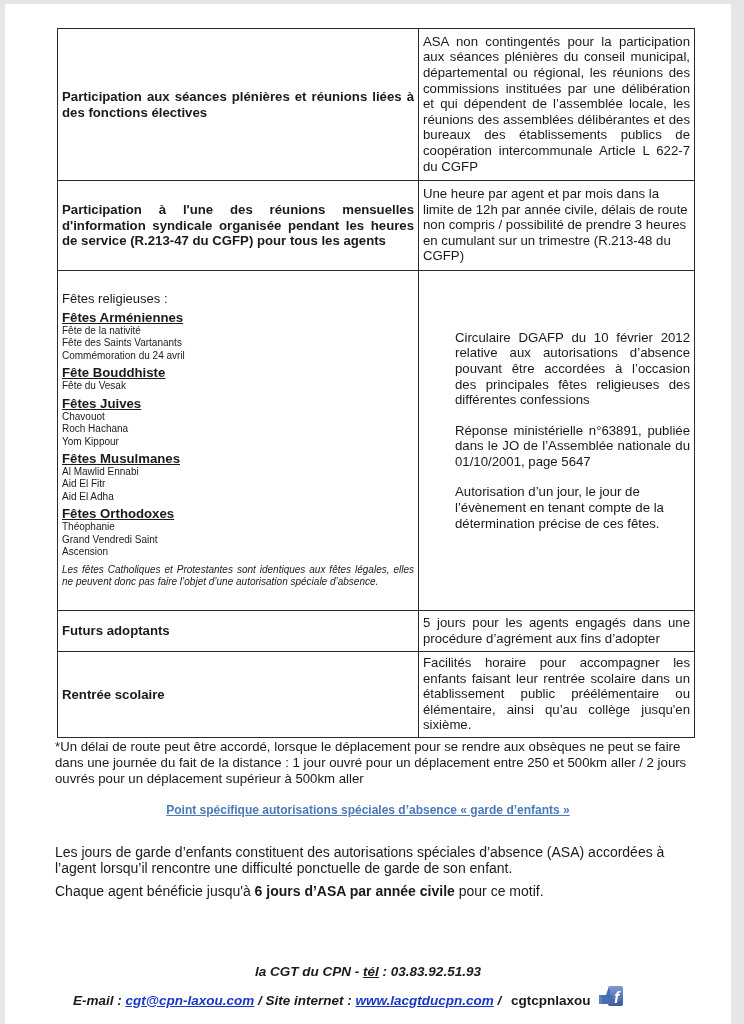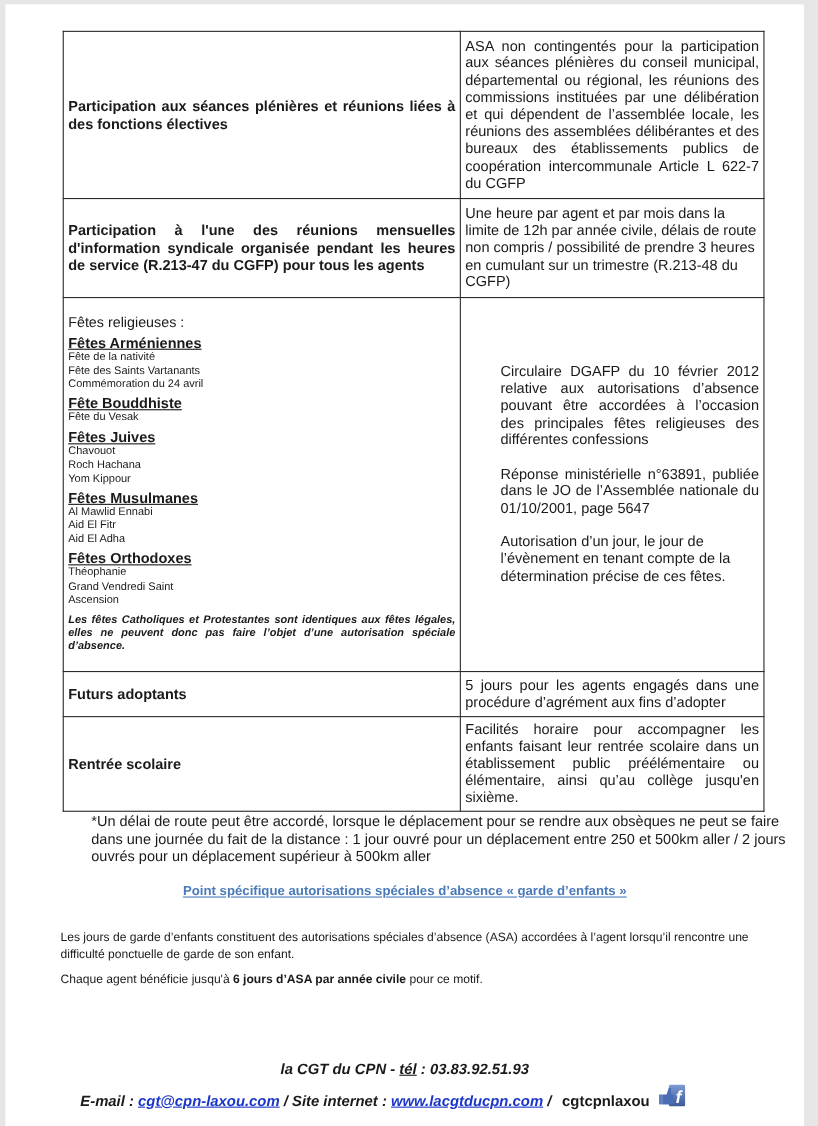"Les fêtes Catholiques et Protestantes" .fetes-note { font-weight: bold -> none }
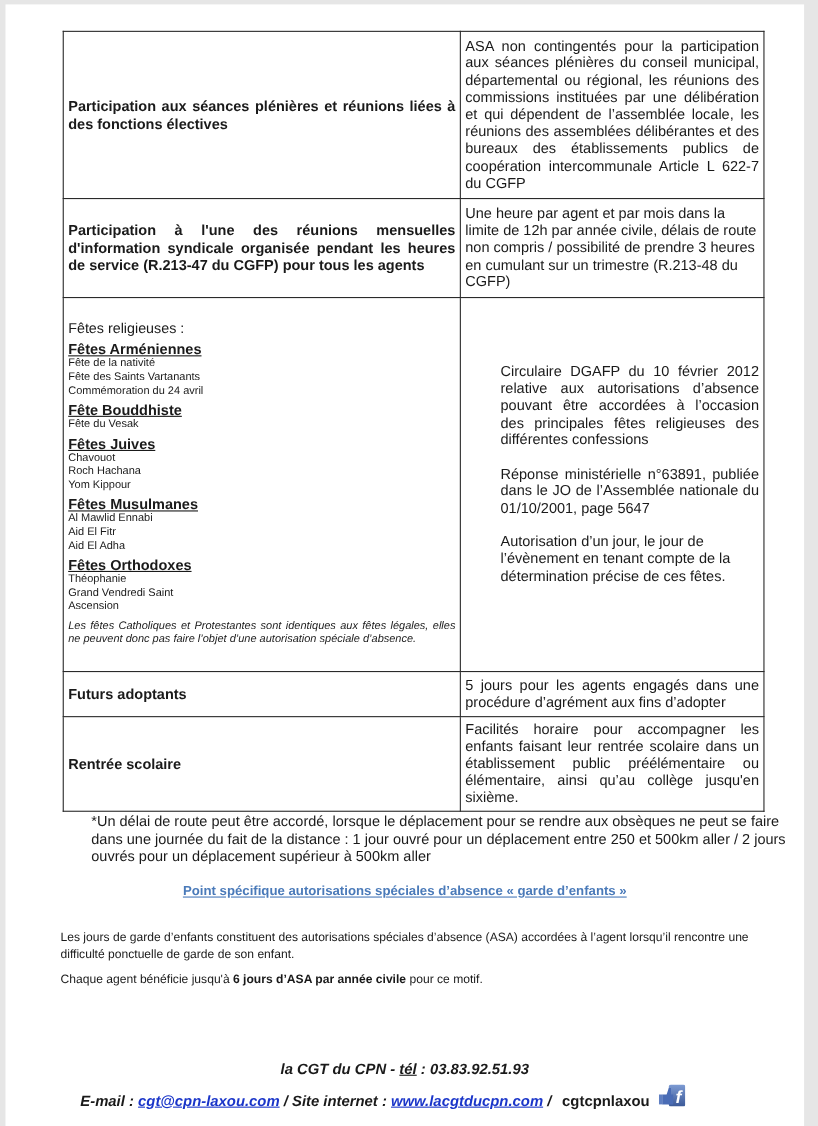"*Un délai de route peut" .footnote { margin-left: 28px -> none }
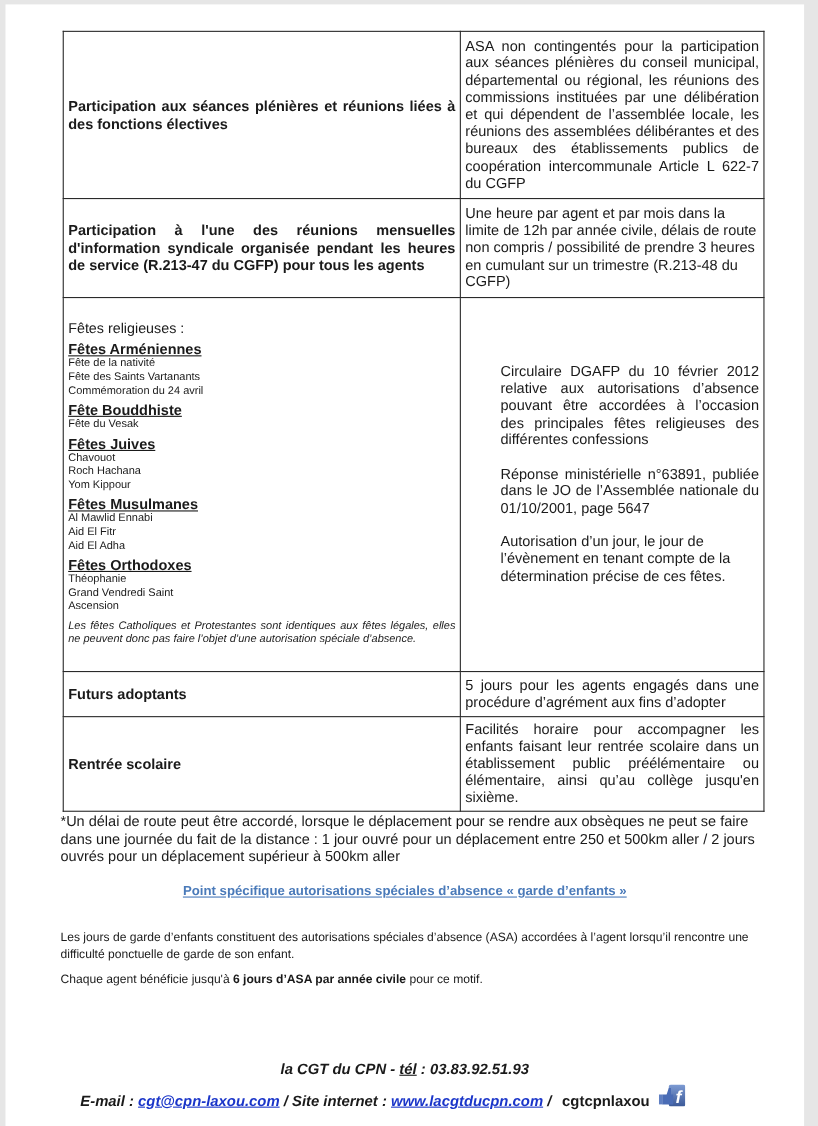"Les jours de garde d’enfants" .body-text { font-size: 11px -> 14px }
